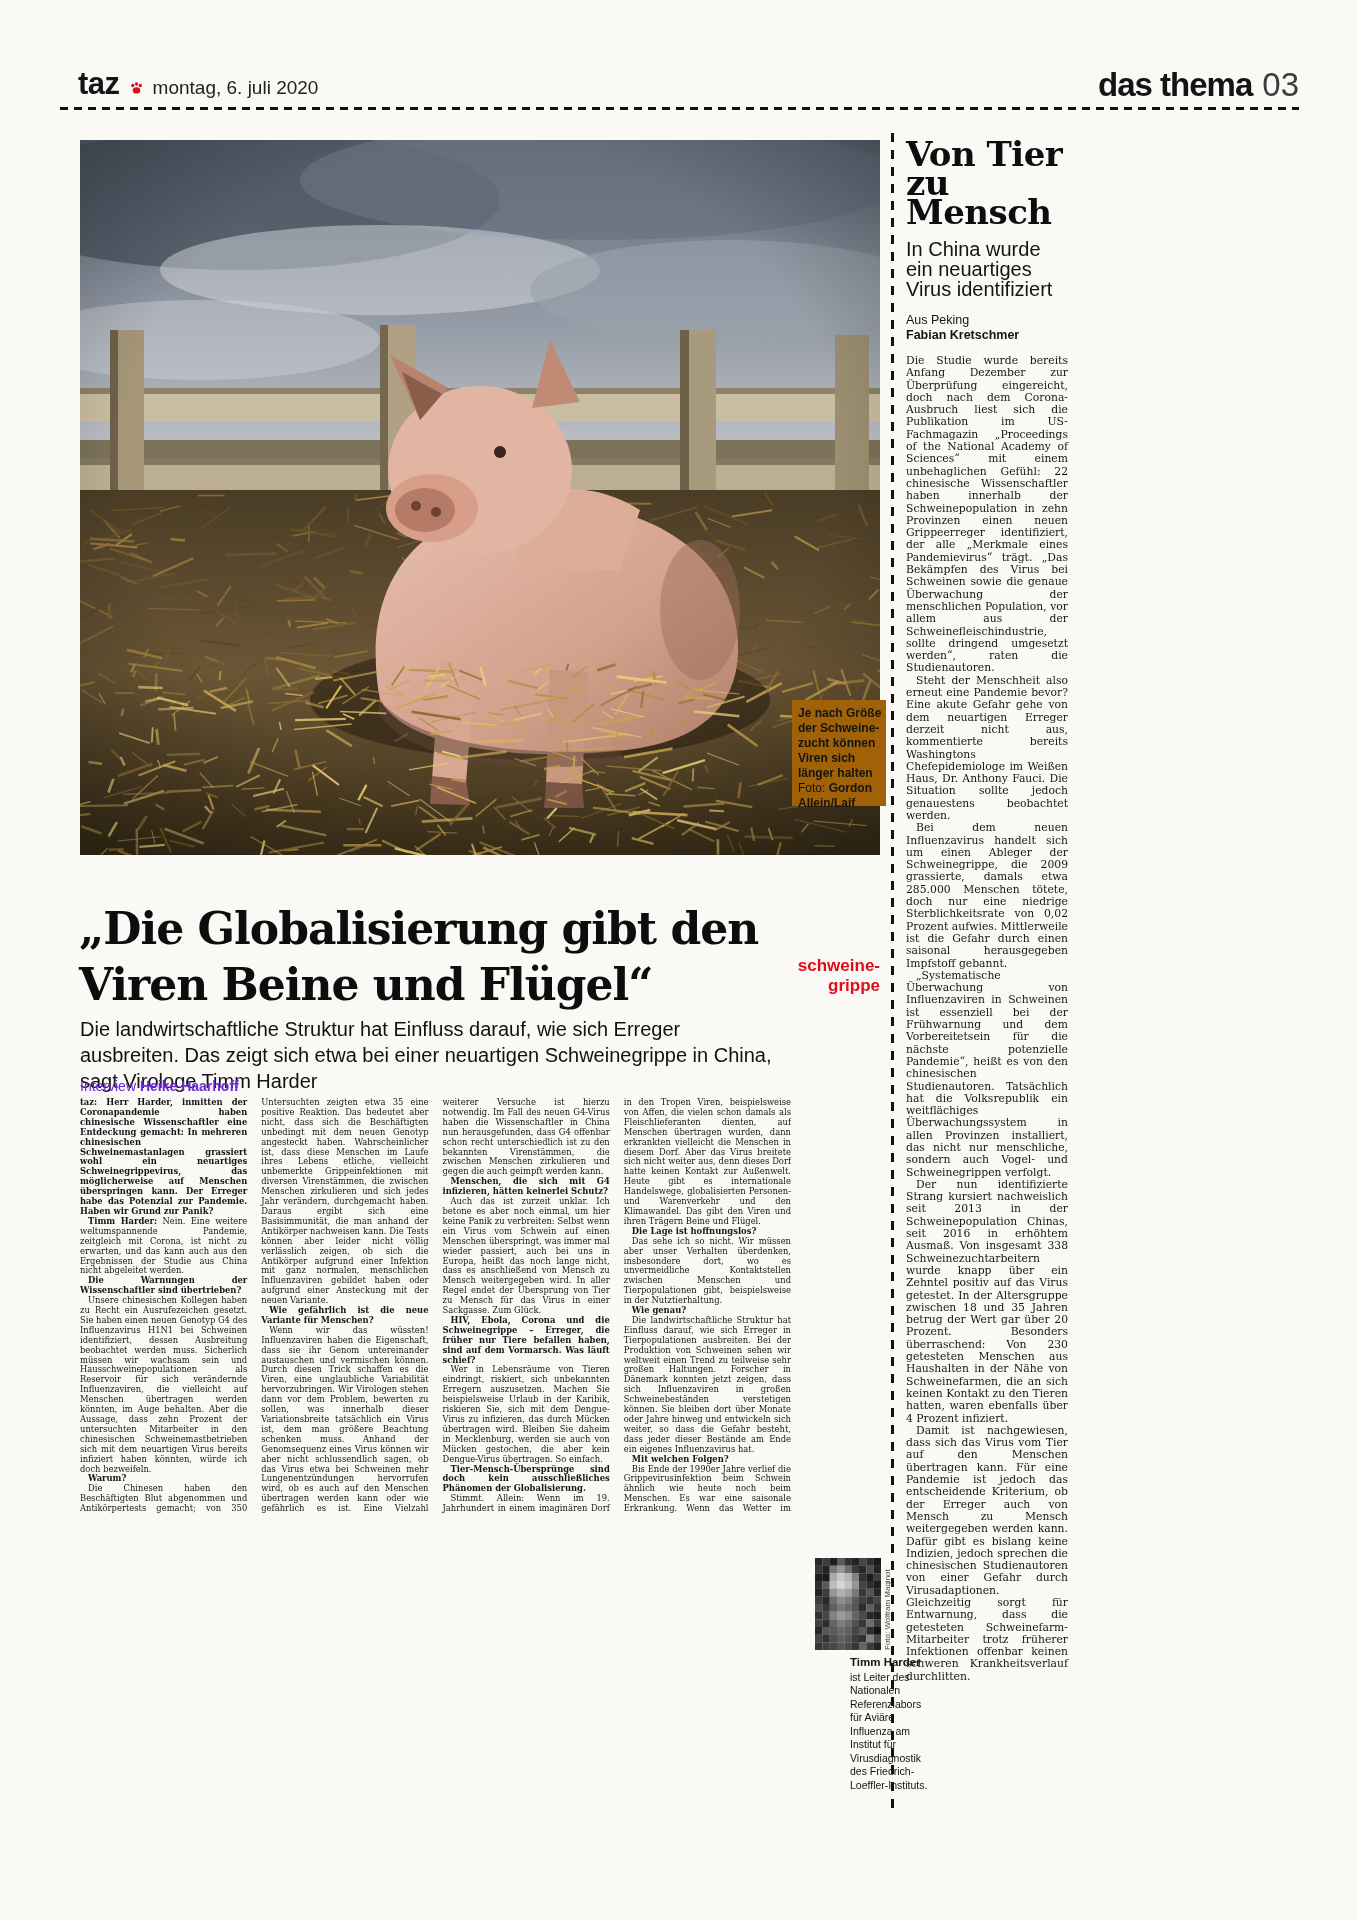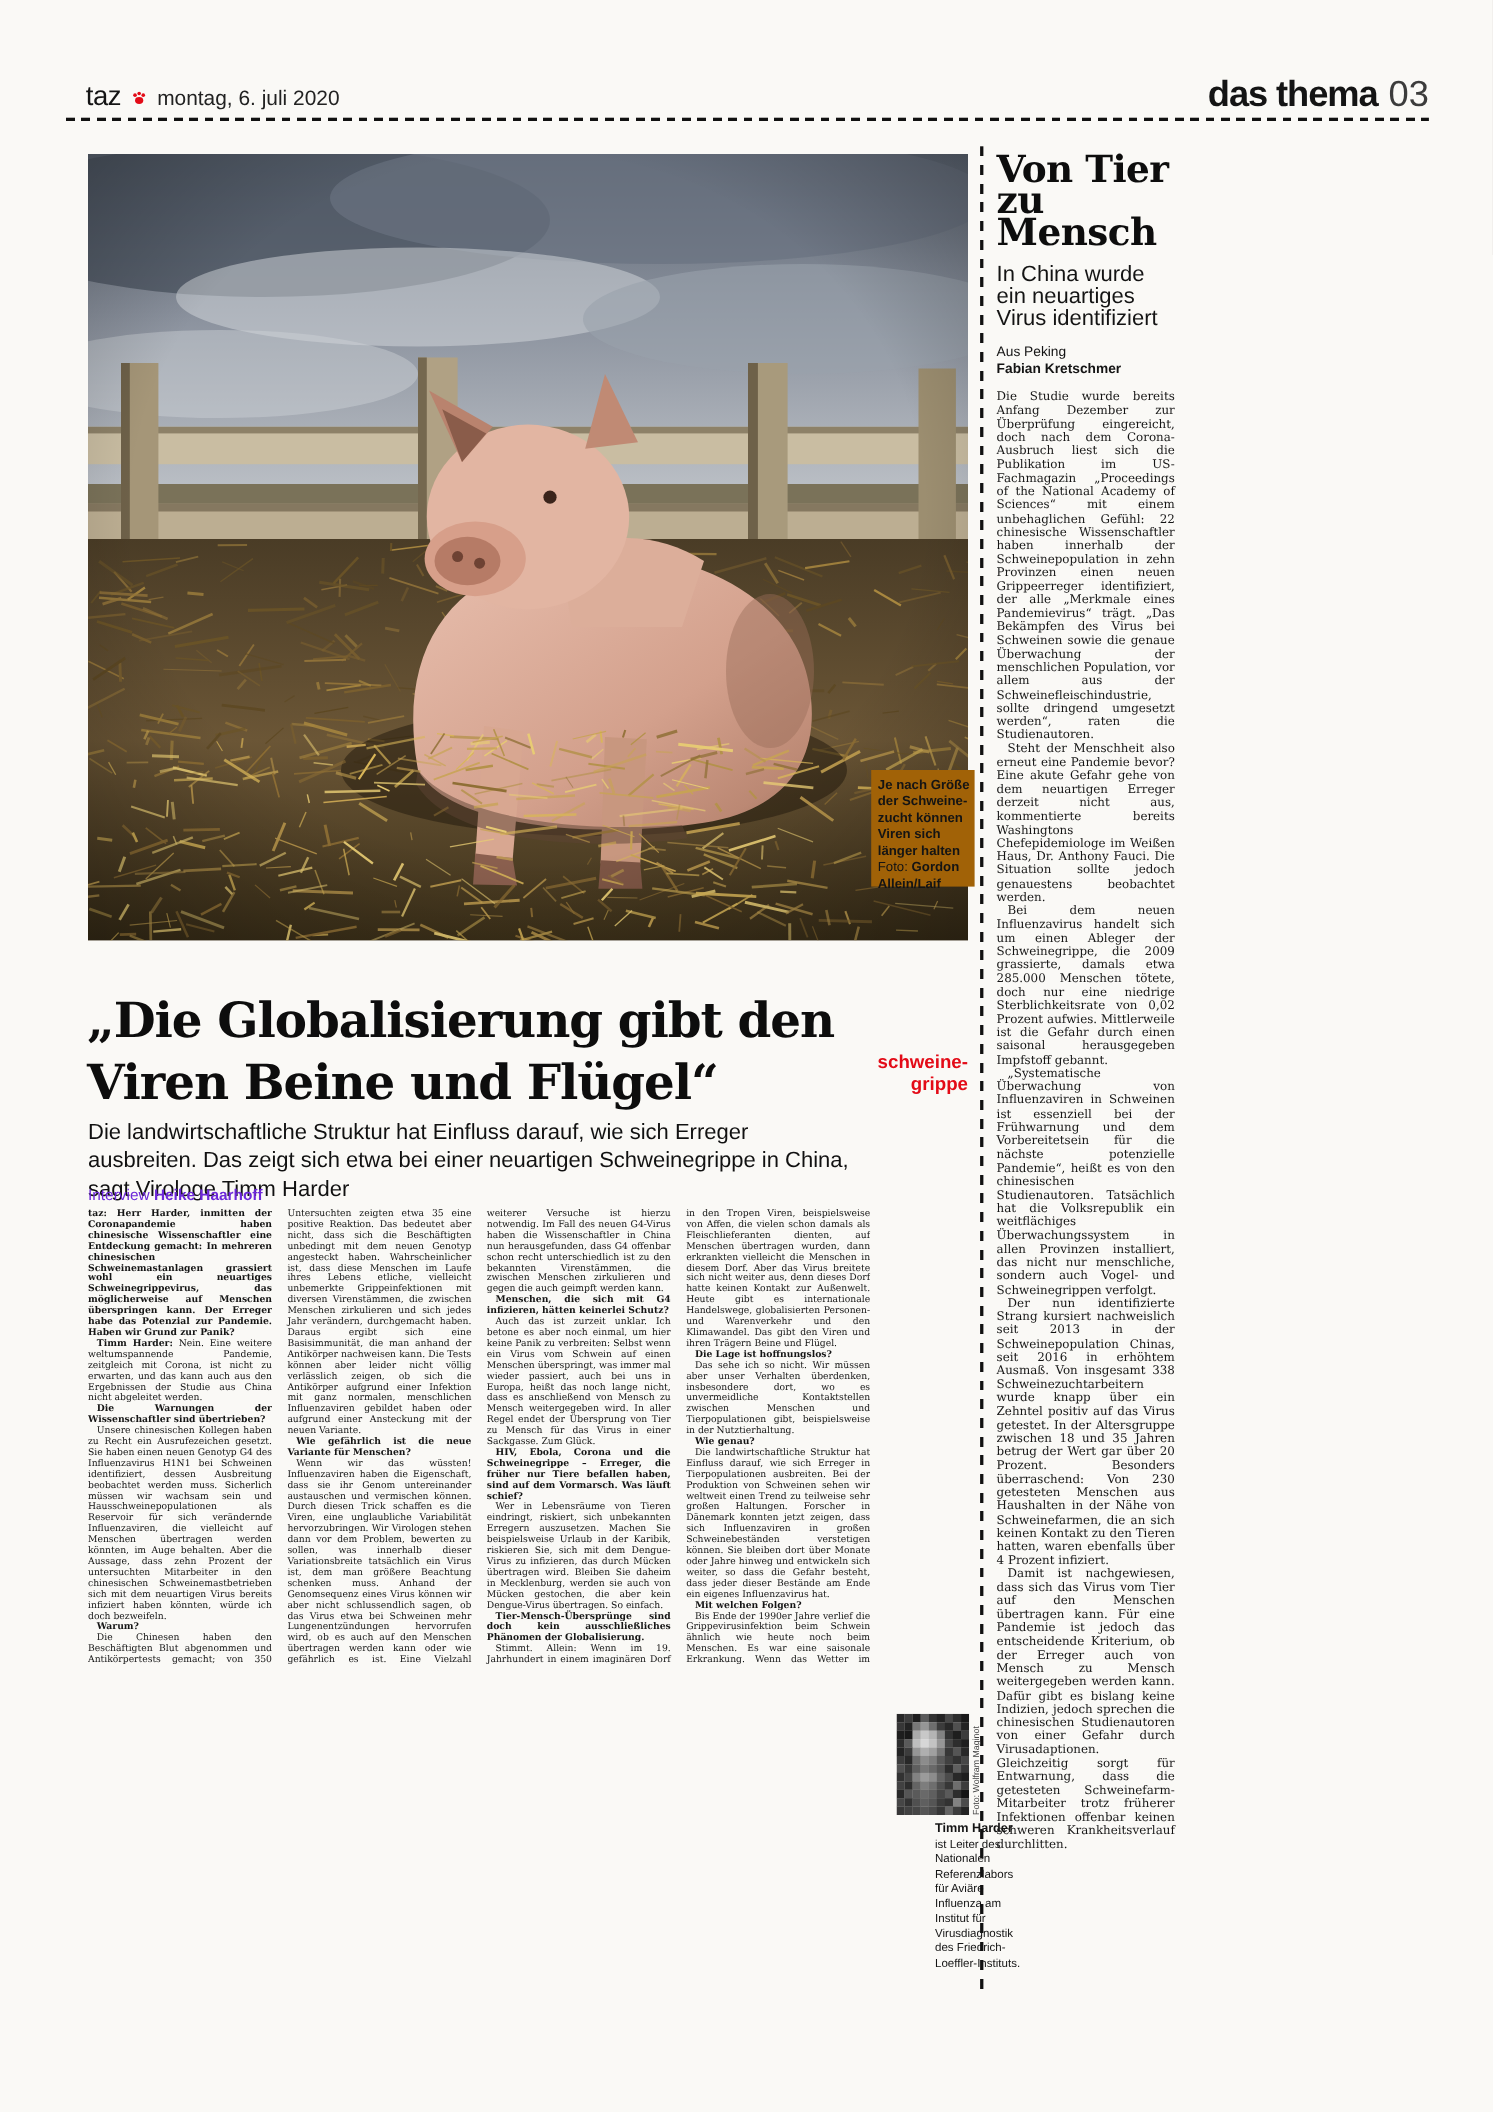"taz" .brand { font-size: 25px -> 31px; font-weight: normal -> bold }
